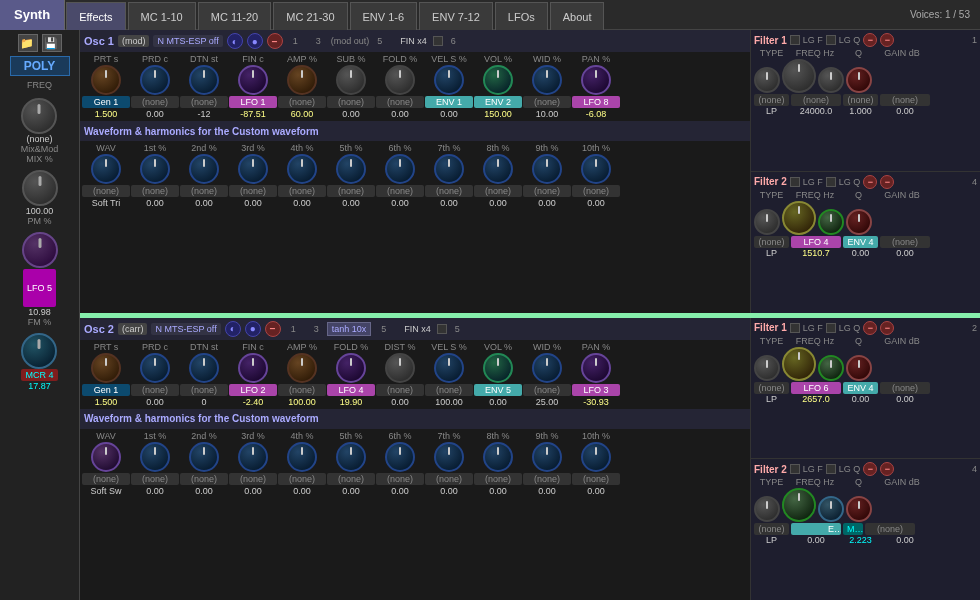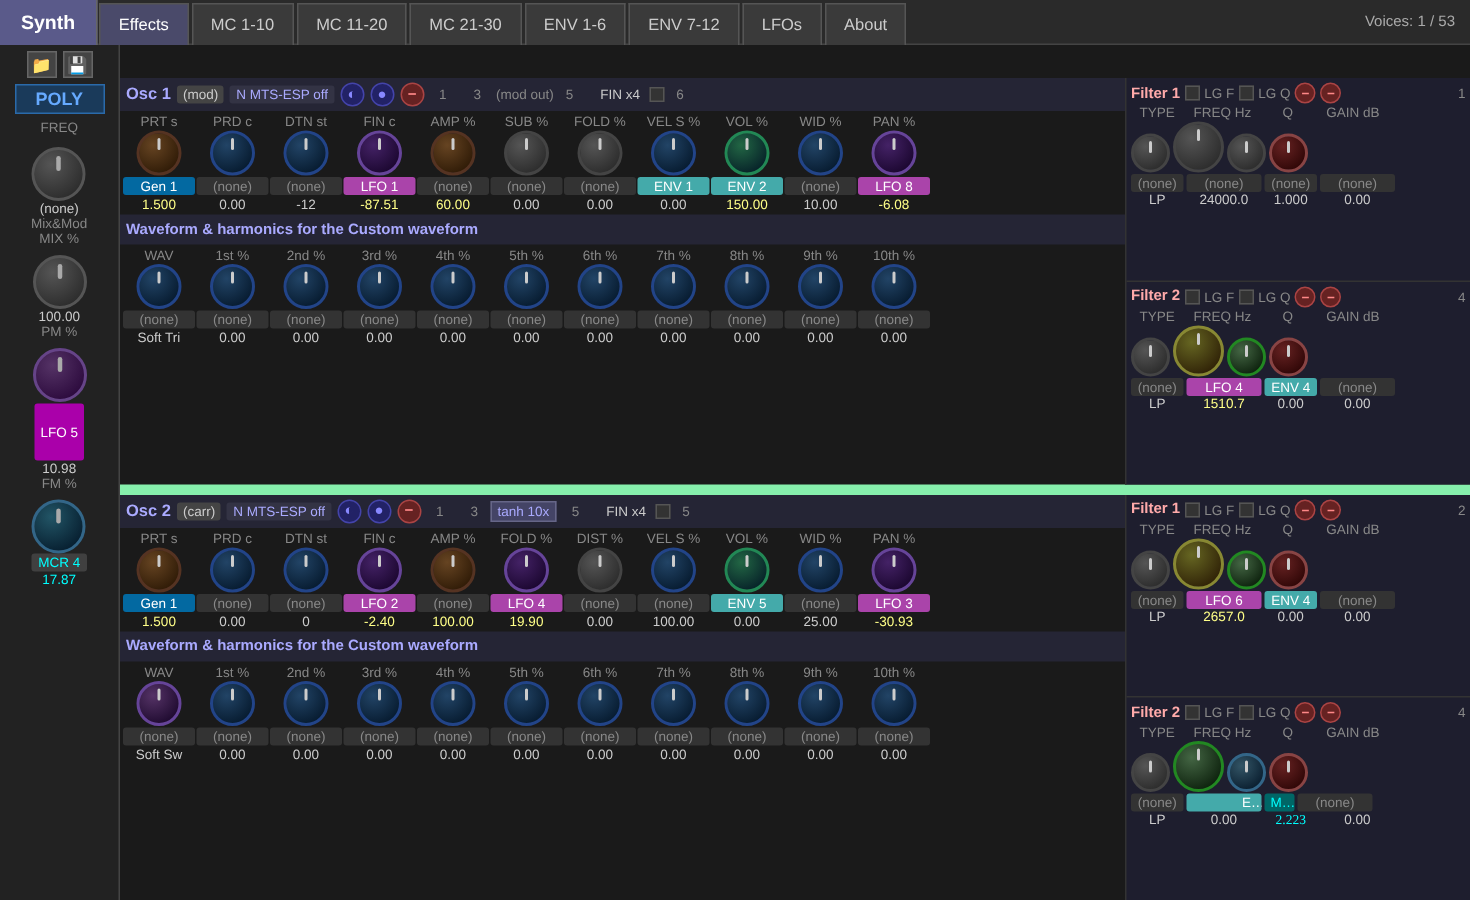"Osc 1" div { border-bottom: 7px solid #86efac -> 5px solid #86efac; margin-top: 22px -> none }
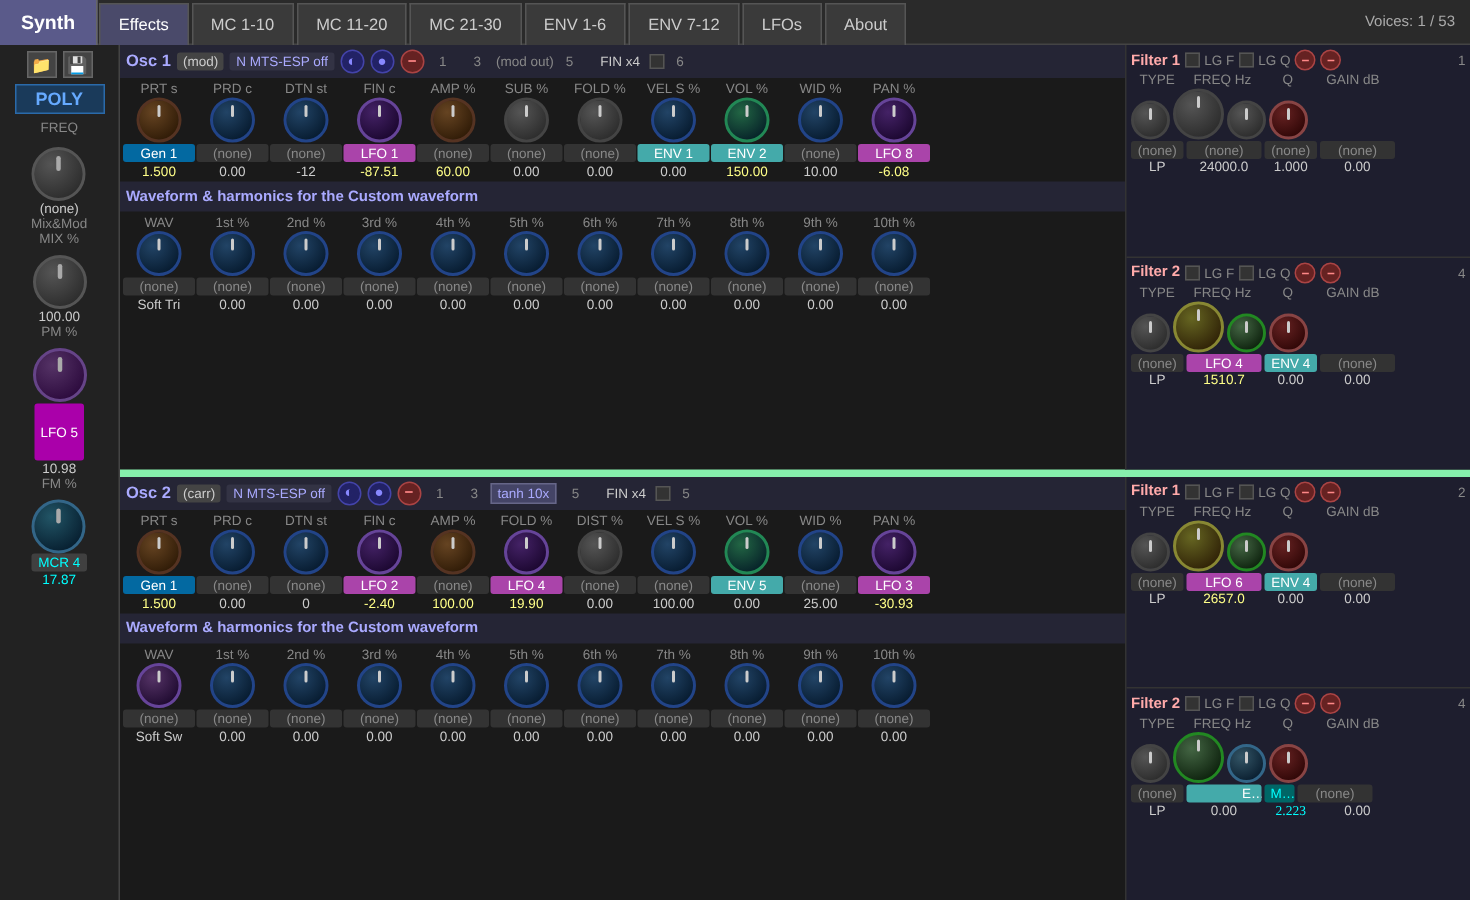"Gen 1" .mod-gen { background: #0369a1 -> #0c4a6e }
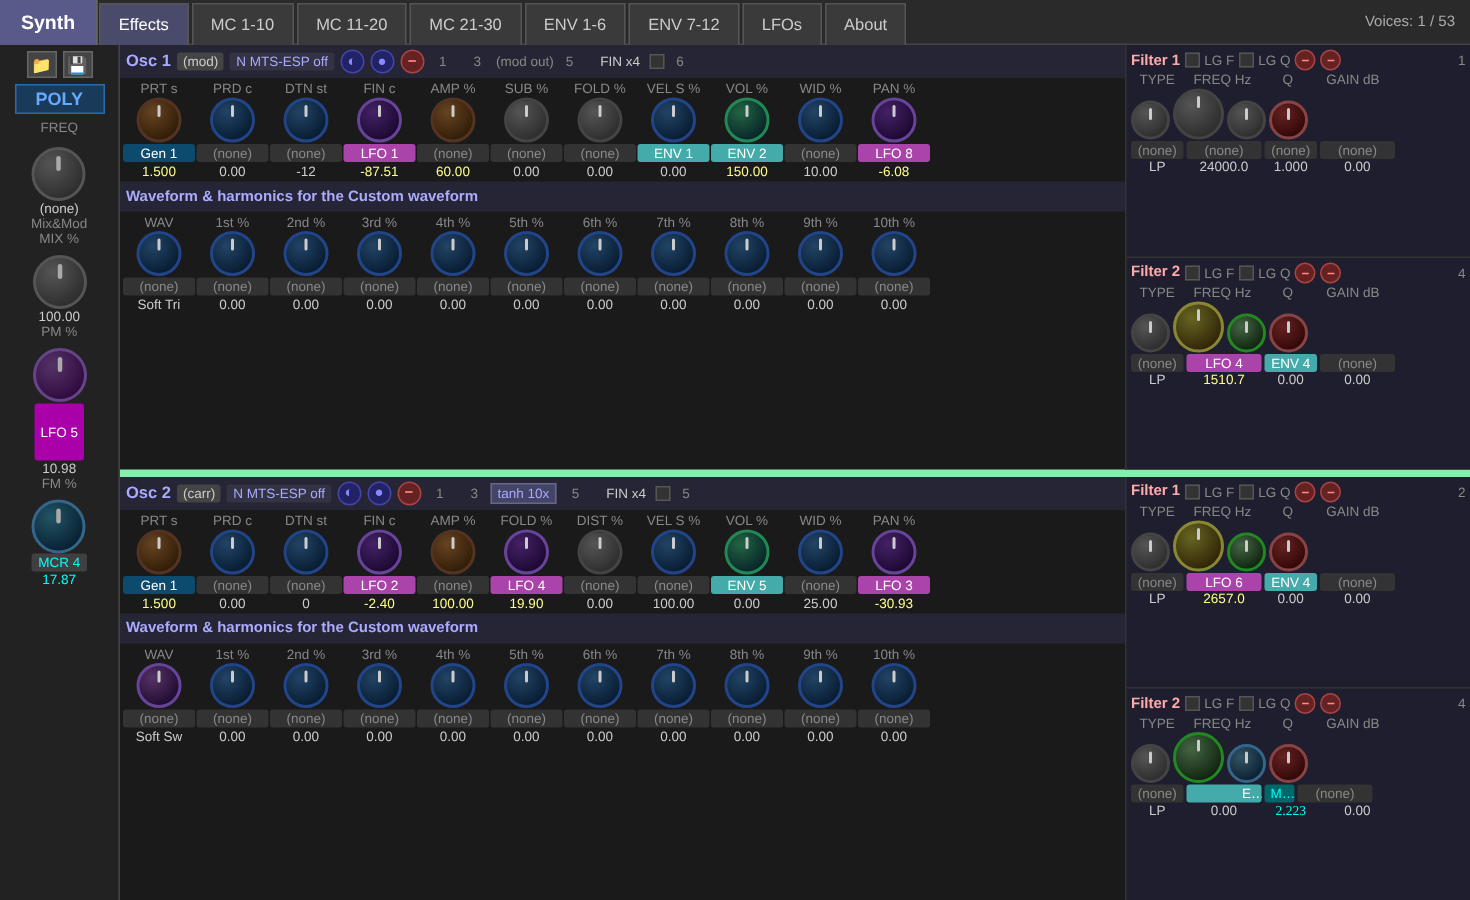"MCR 4" .mcr-badge { background: #404040 -> #7f1d1d }
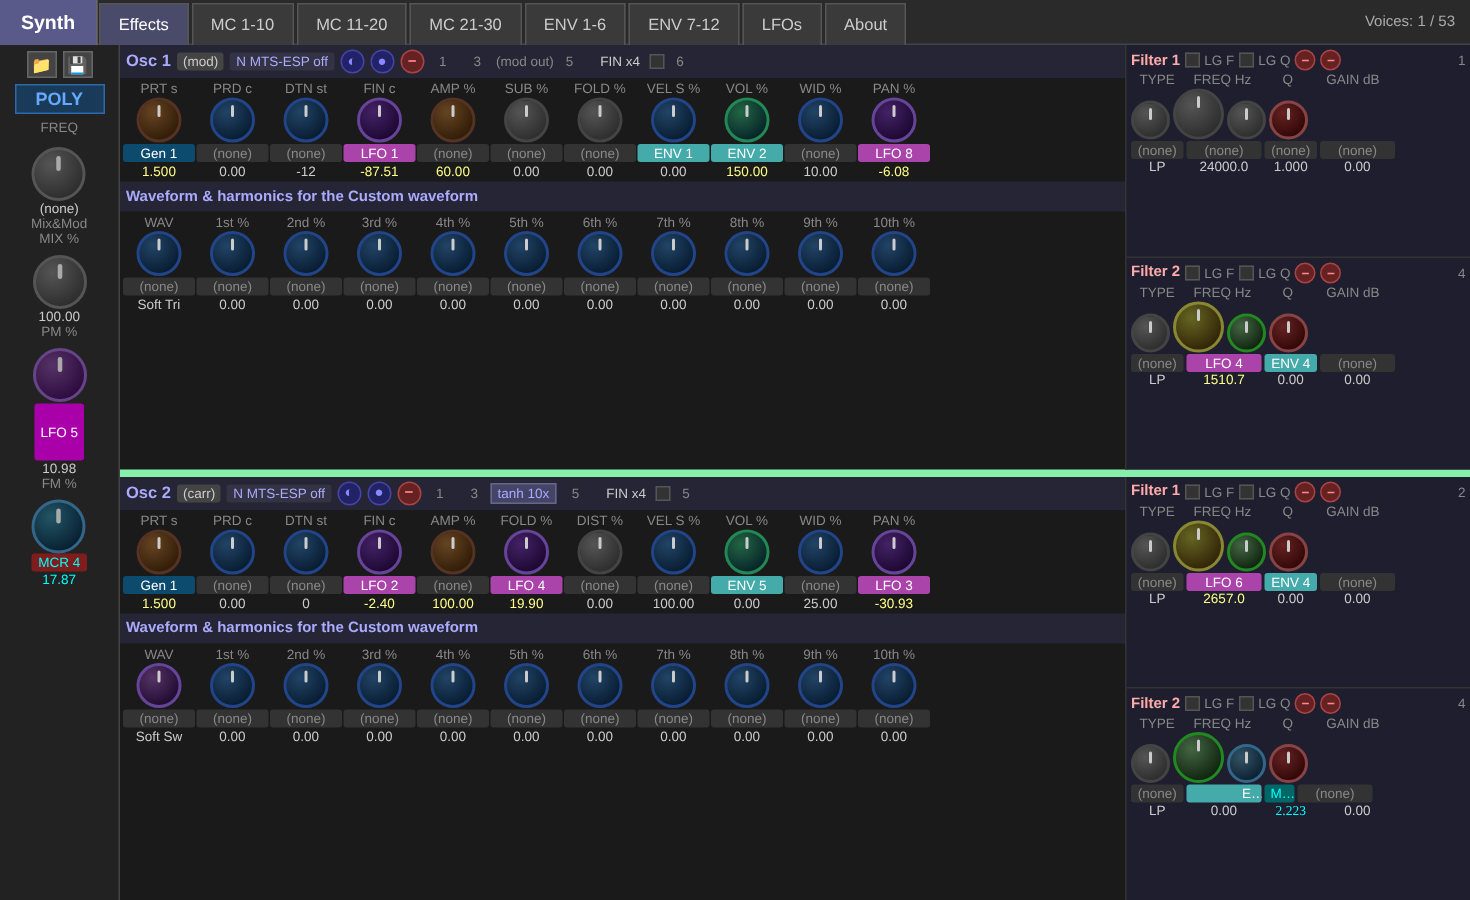"2.223" span.param-value { font-family: Liberation Serif, serif -> none }
